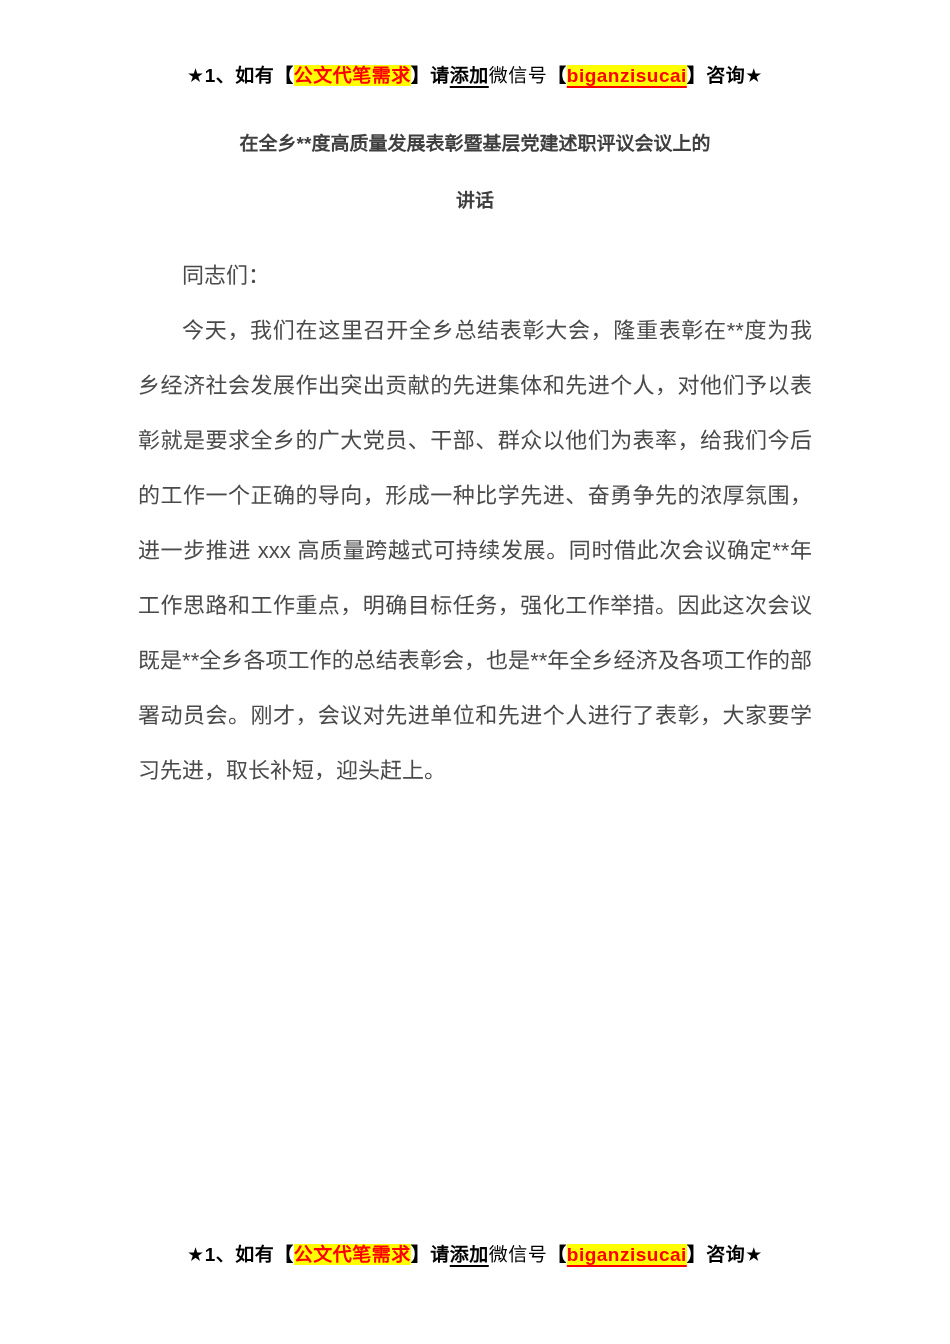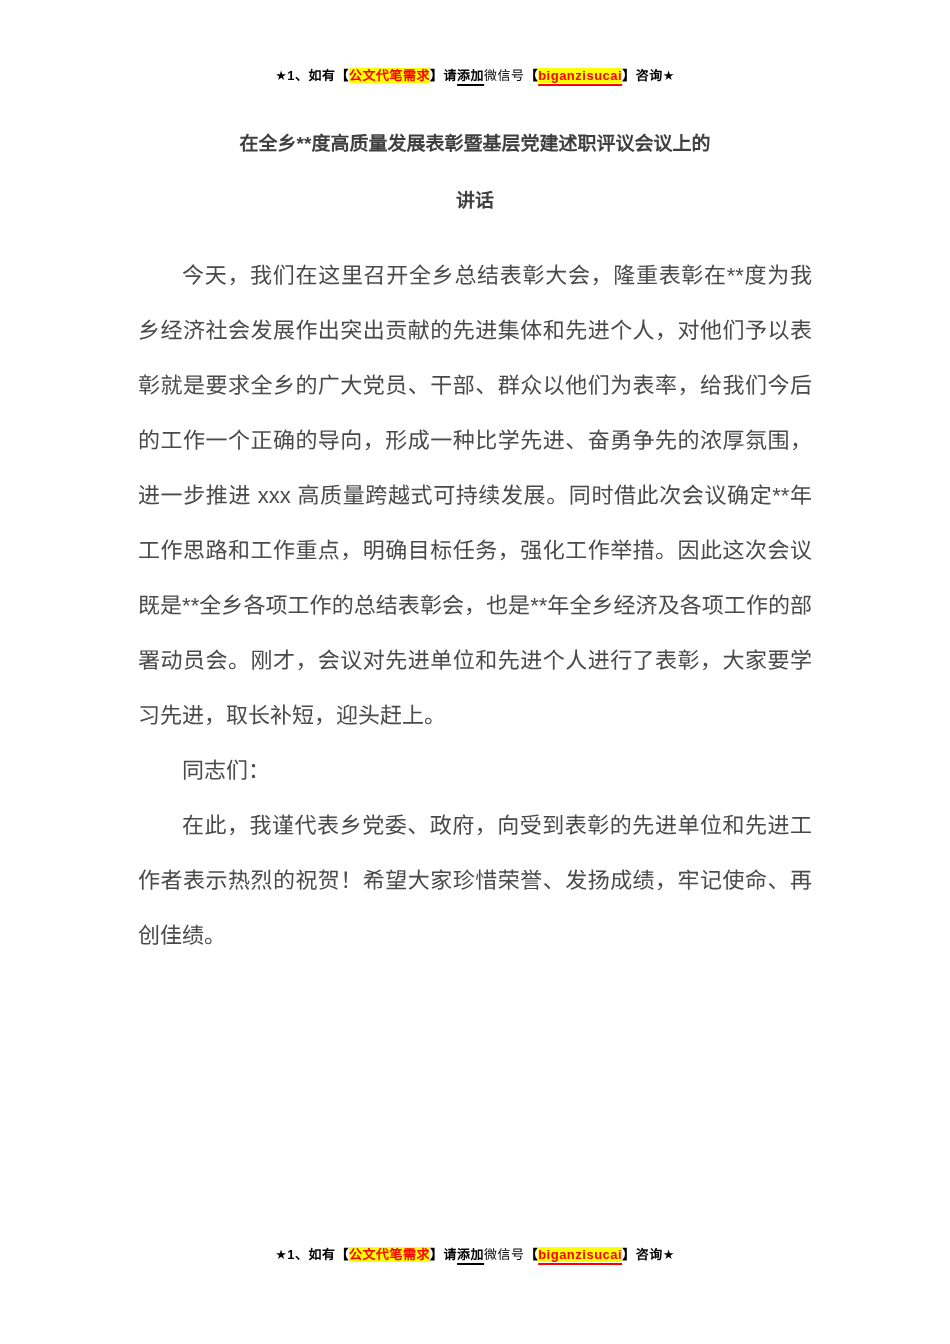"★1、如有【公文代笔需求】请添加微信号【biganzisucai】咨询★" .notice { font-size: 13px -> 19px }
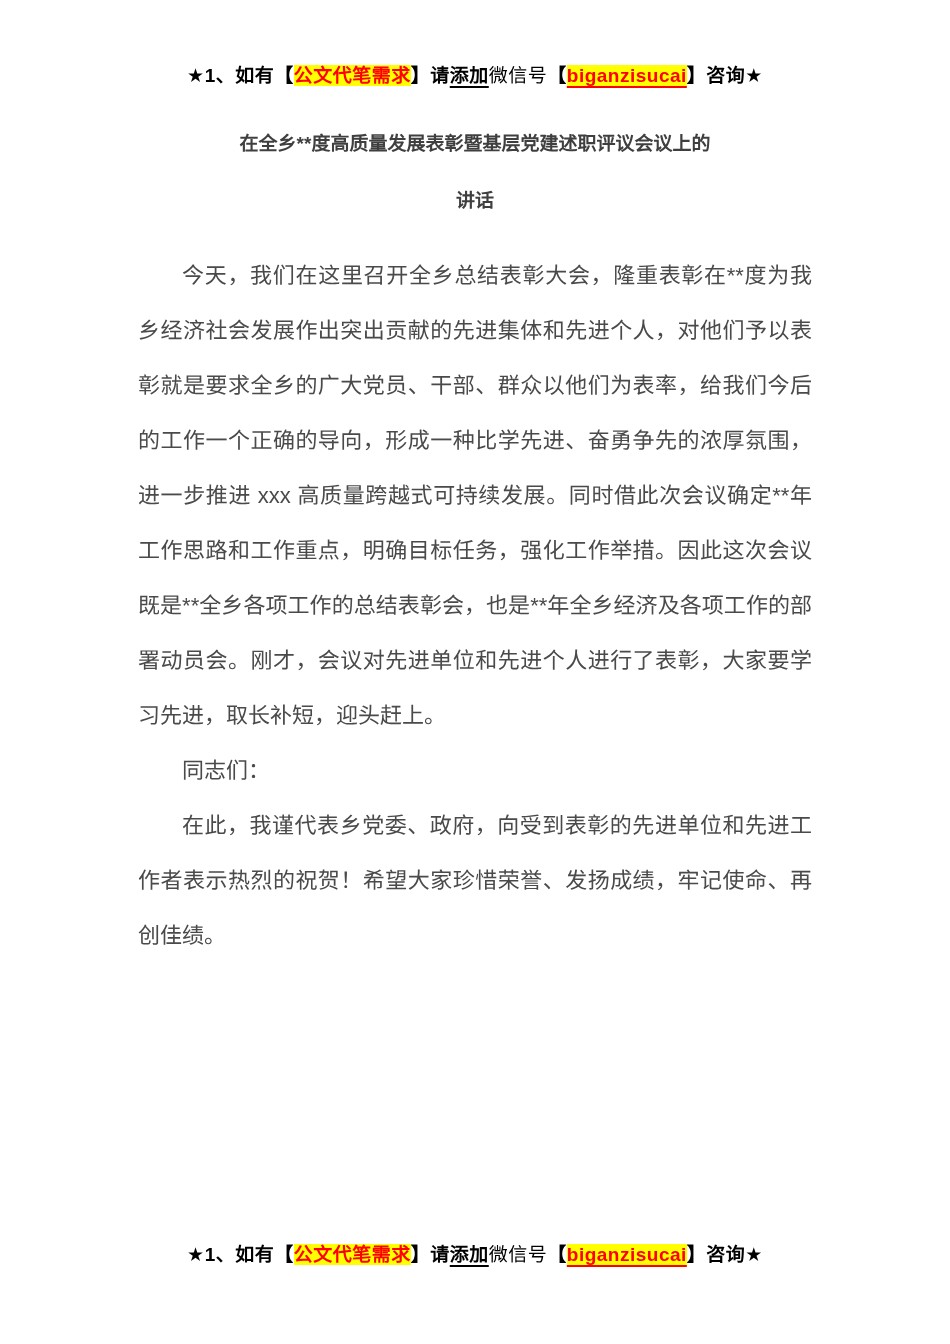"今天，我们在这里召开全乡总结表彰大会，隆重表彰在**度为我乡经济社会发展作出突出" p { order: before "同志们：" -> after "同志们：" }
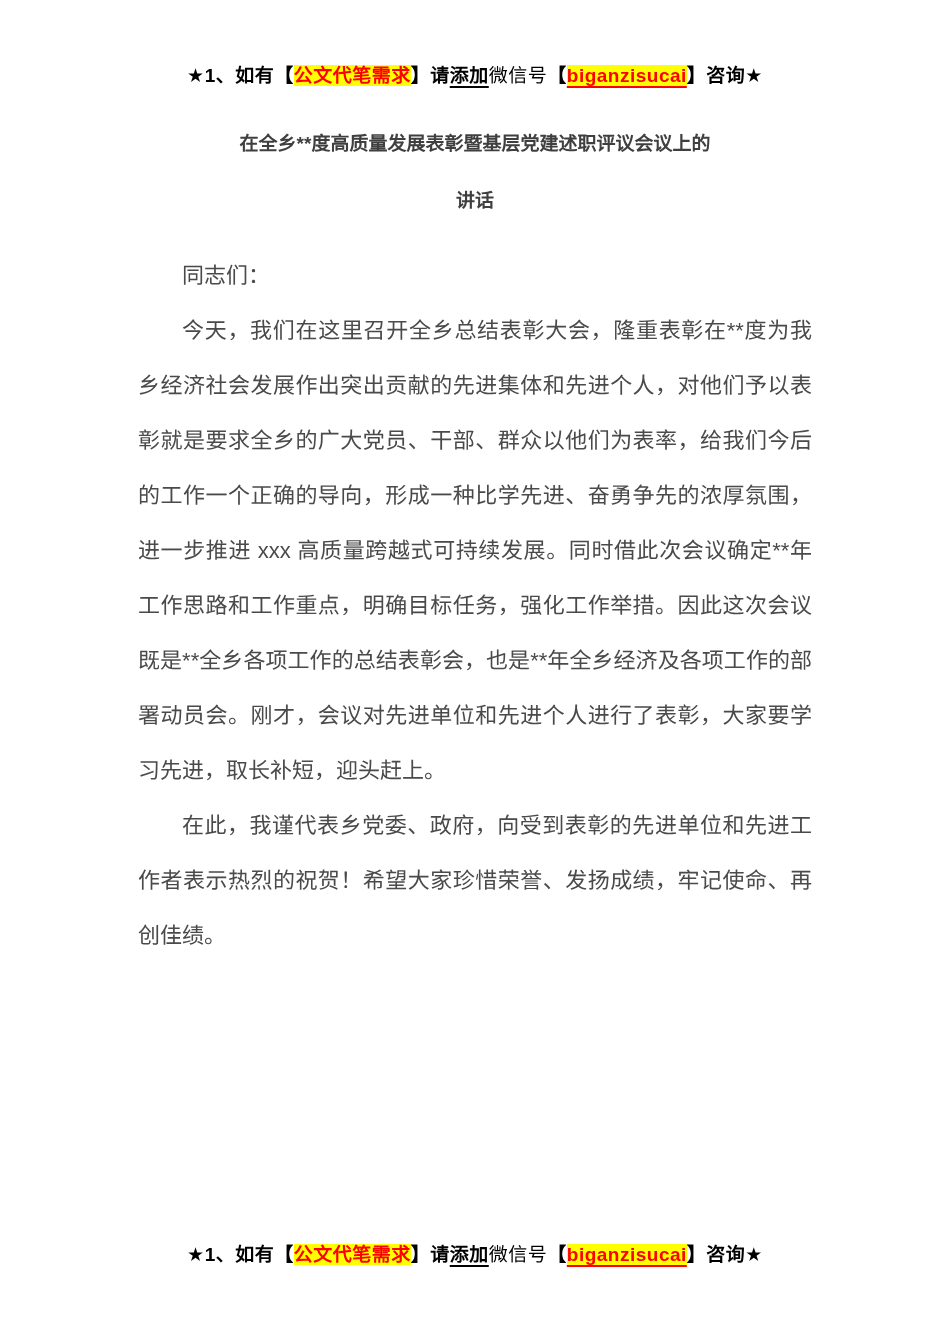"在此，我谨代表乡党委、政府，向受到表彰的先进单位和先进工作者表示热烈的祝贺！希望" p { html: <p>在此，我谨代表乡党委、政府，向受到表彰的先进单位和先进工作者表示热烈的祝贺！希望大家珍惜荣誉、发扬成绩，牢记使命、再创佳绩。</p> -> none }
